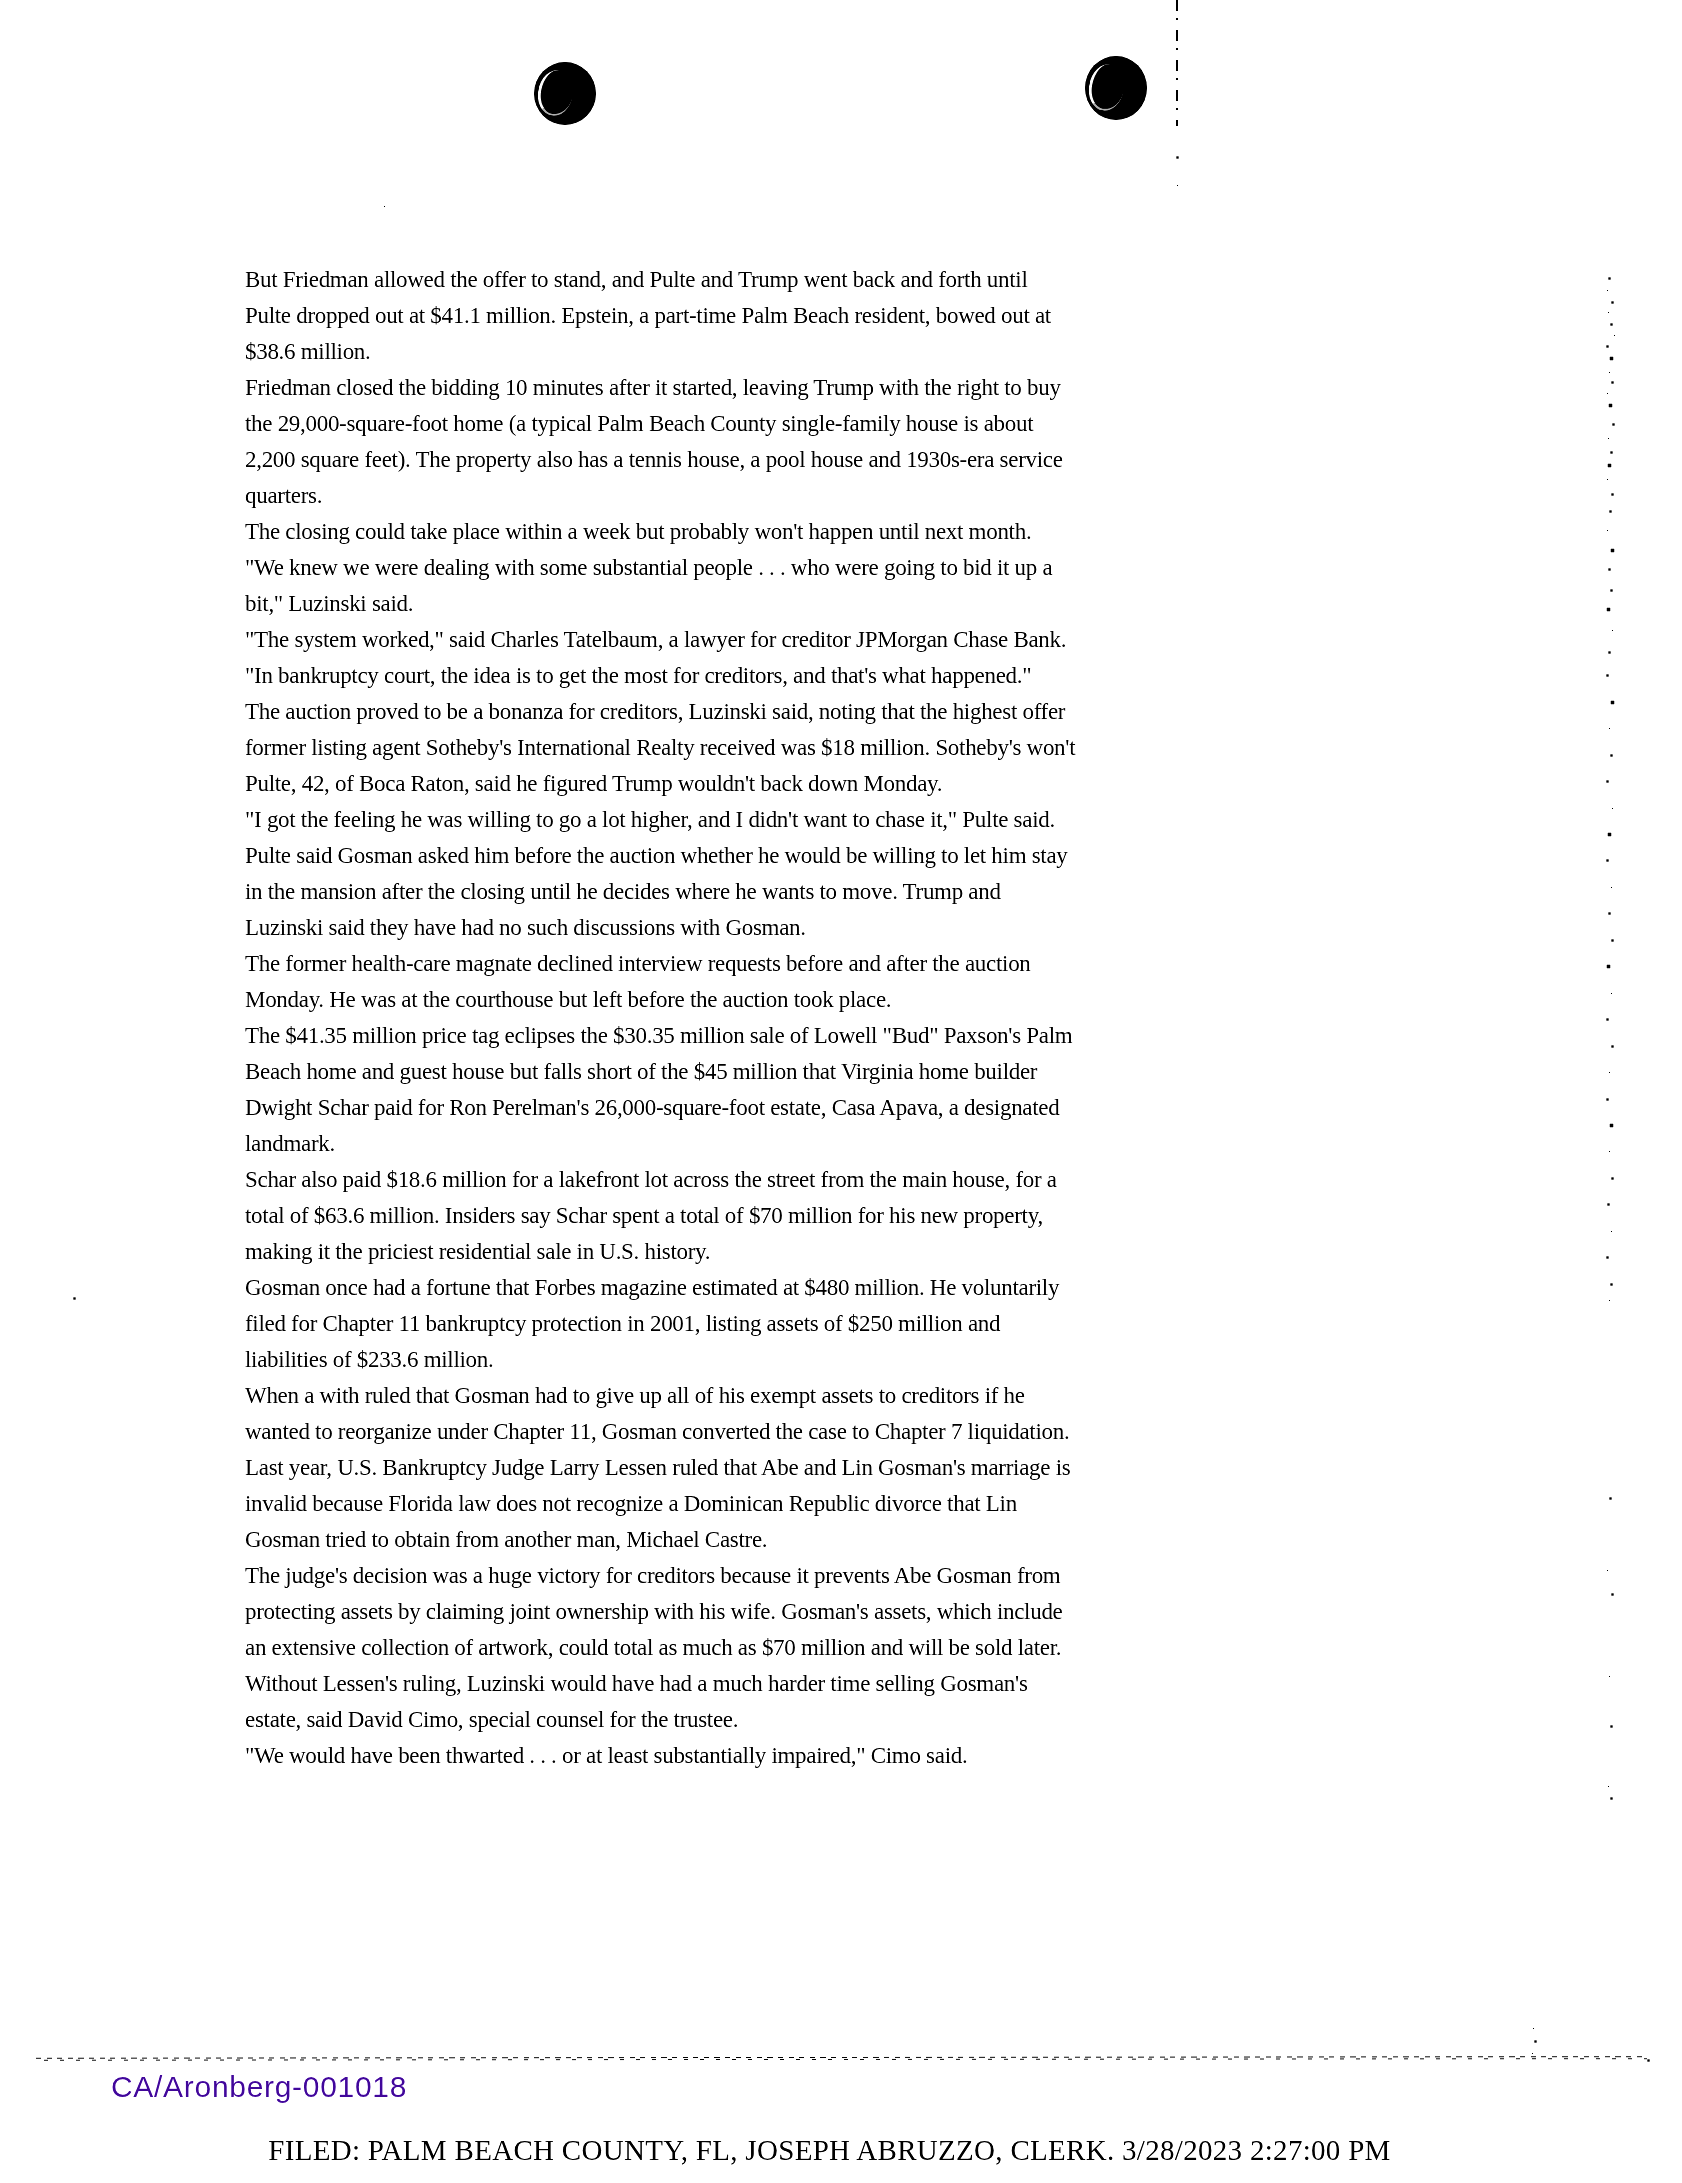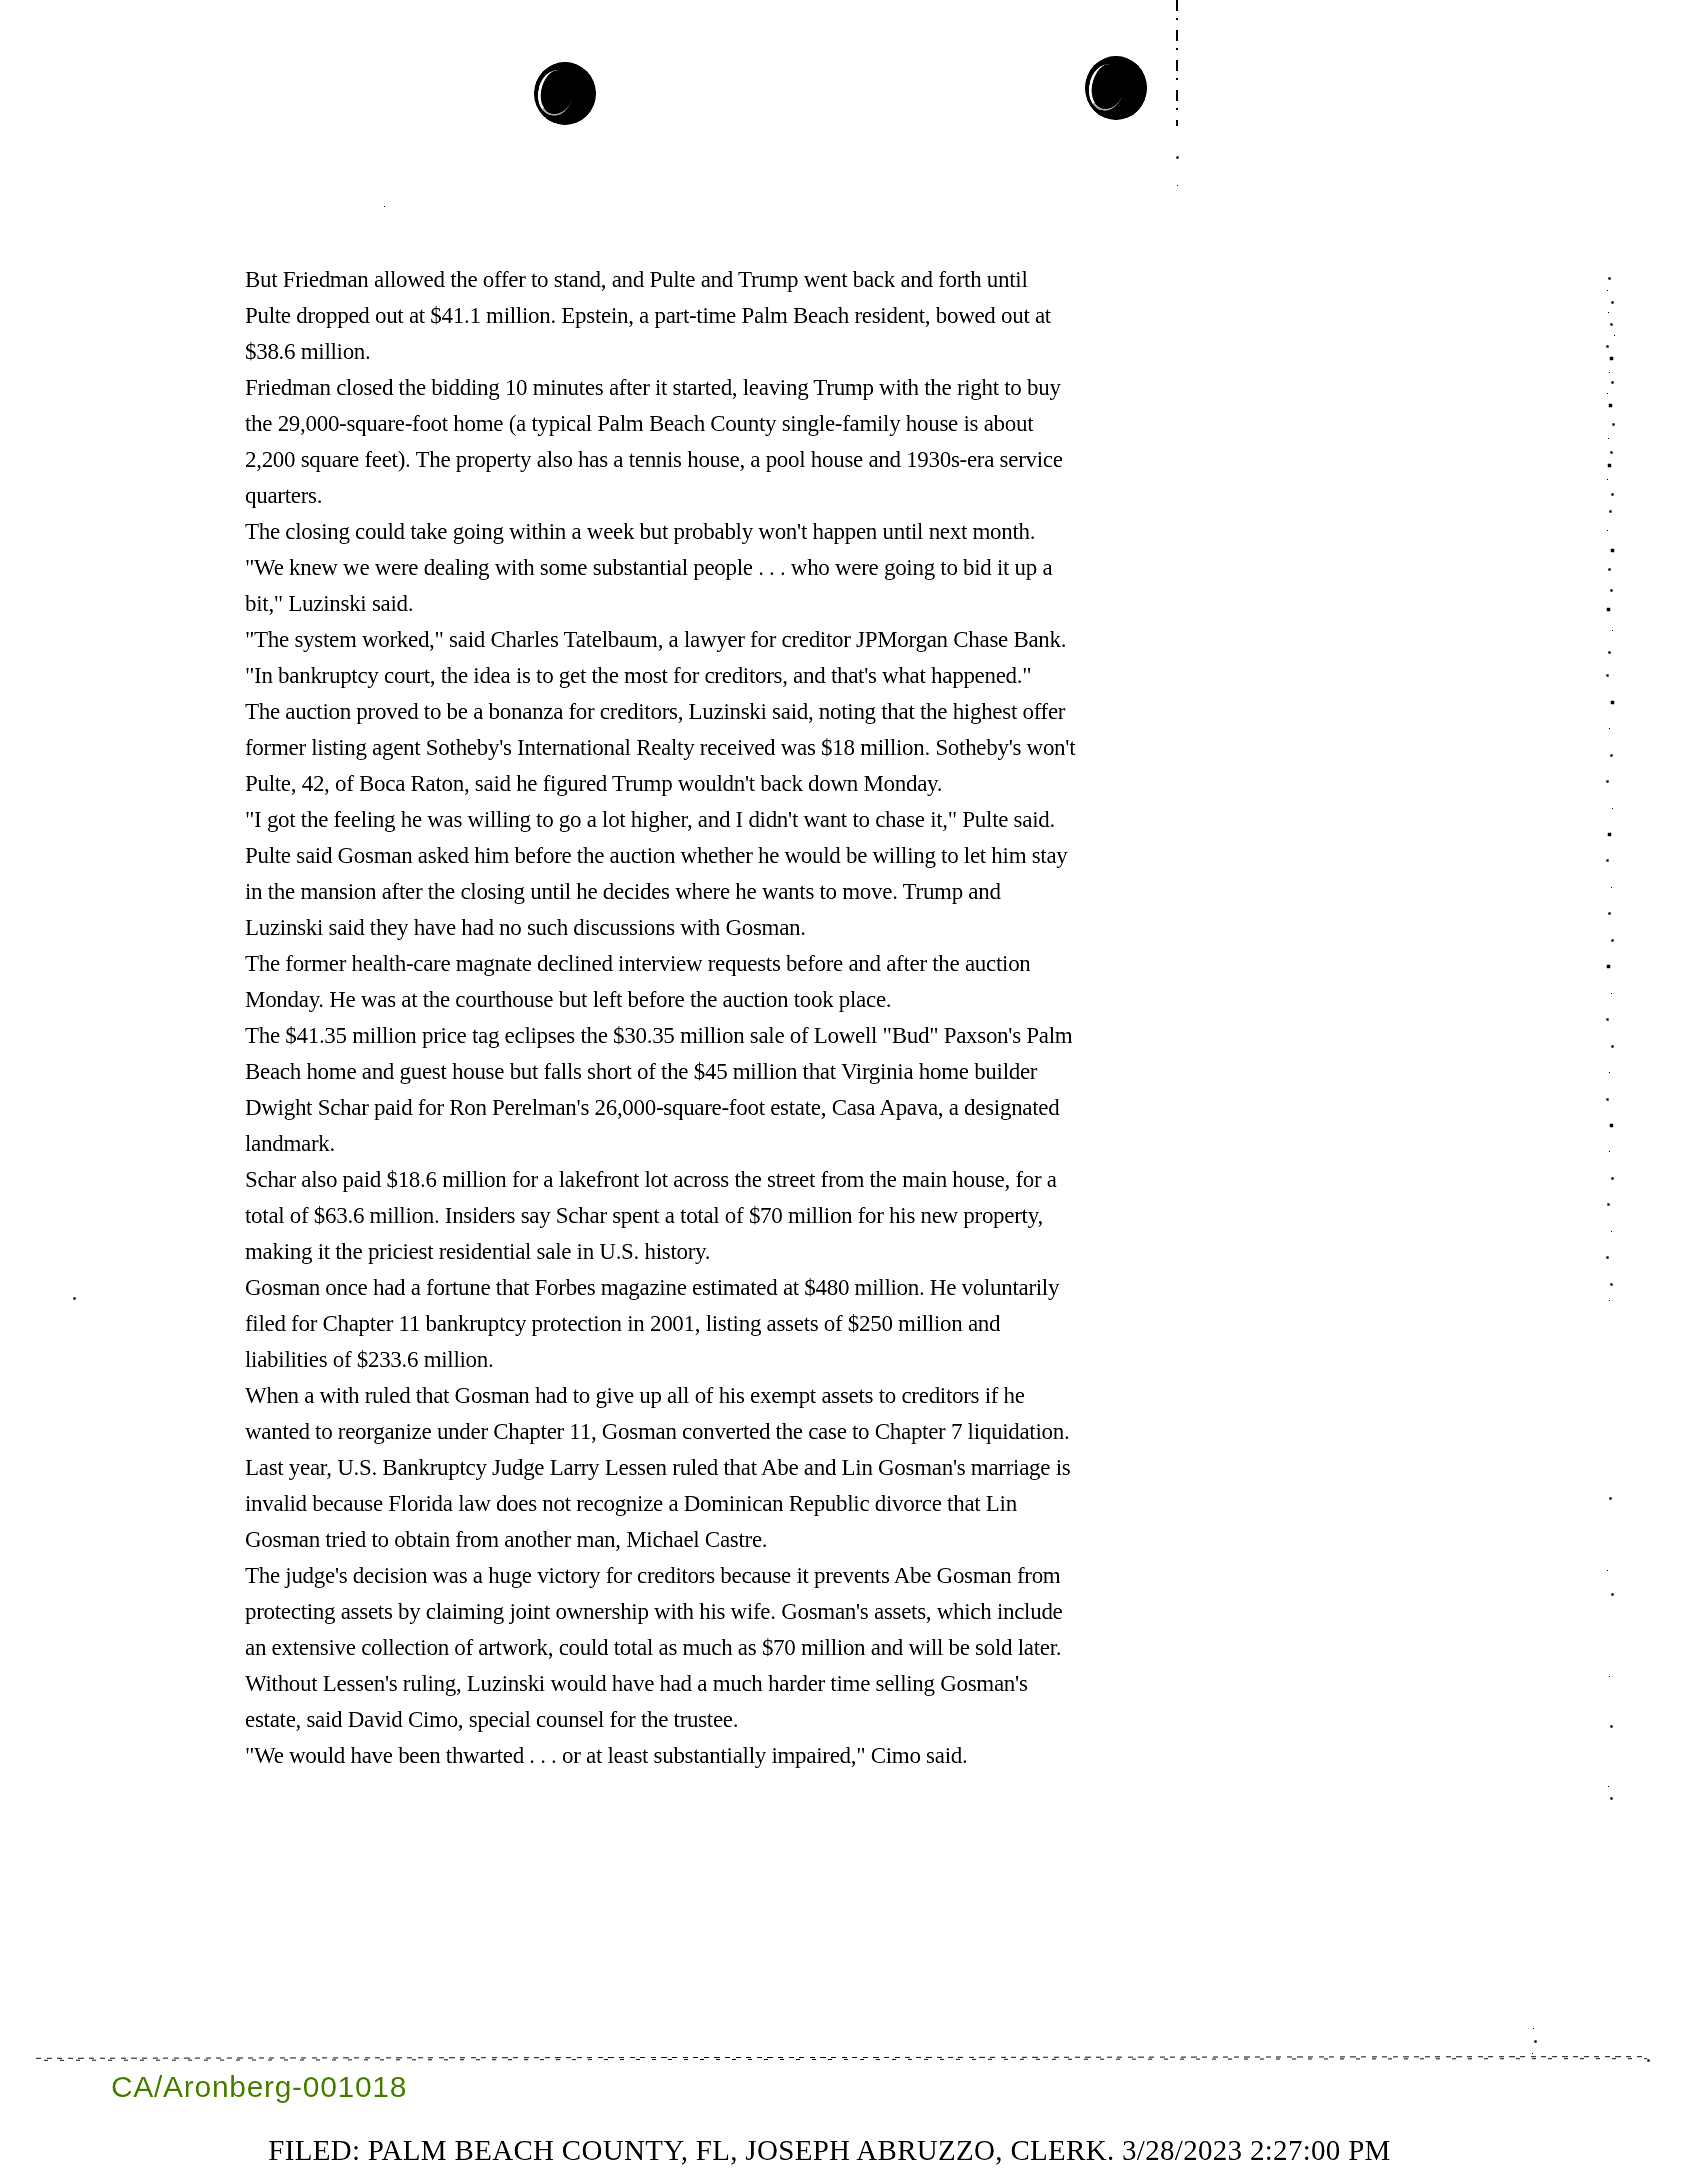"The closing could take going" div.line { text: going -> place }
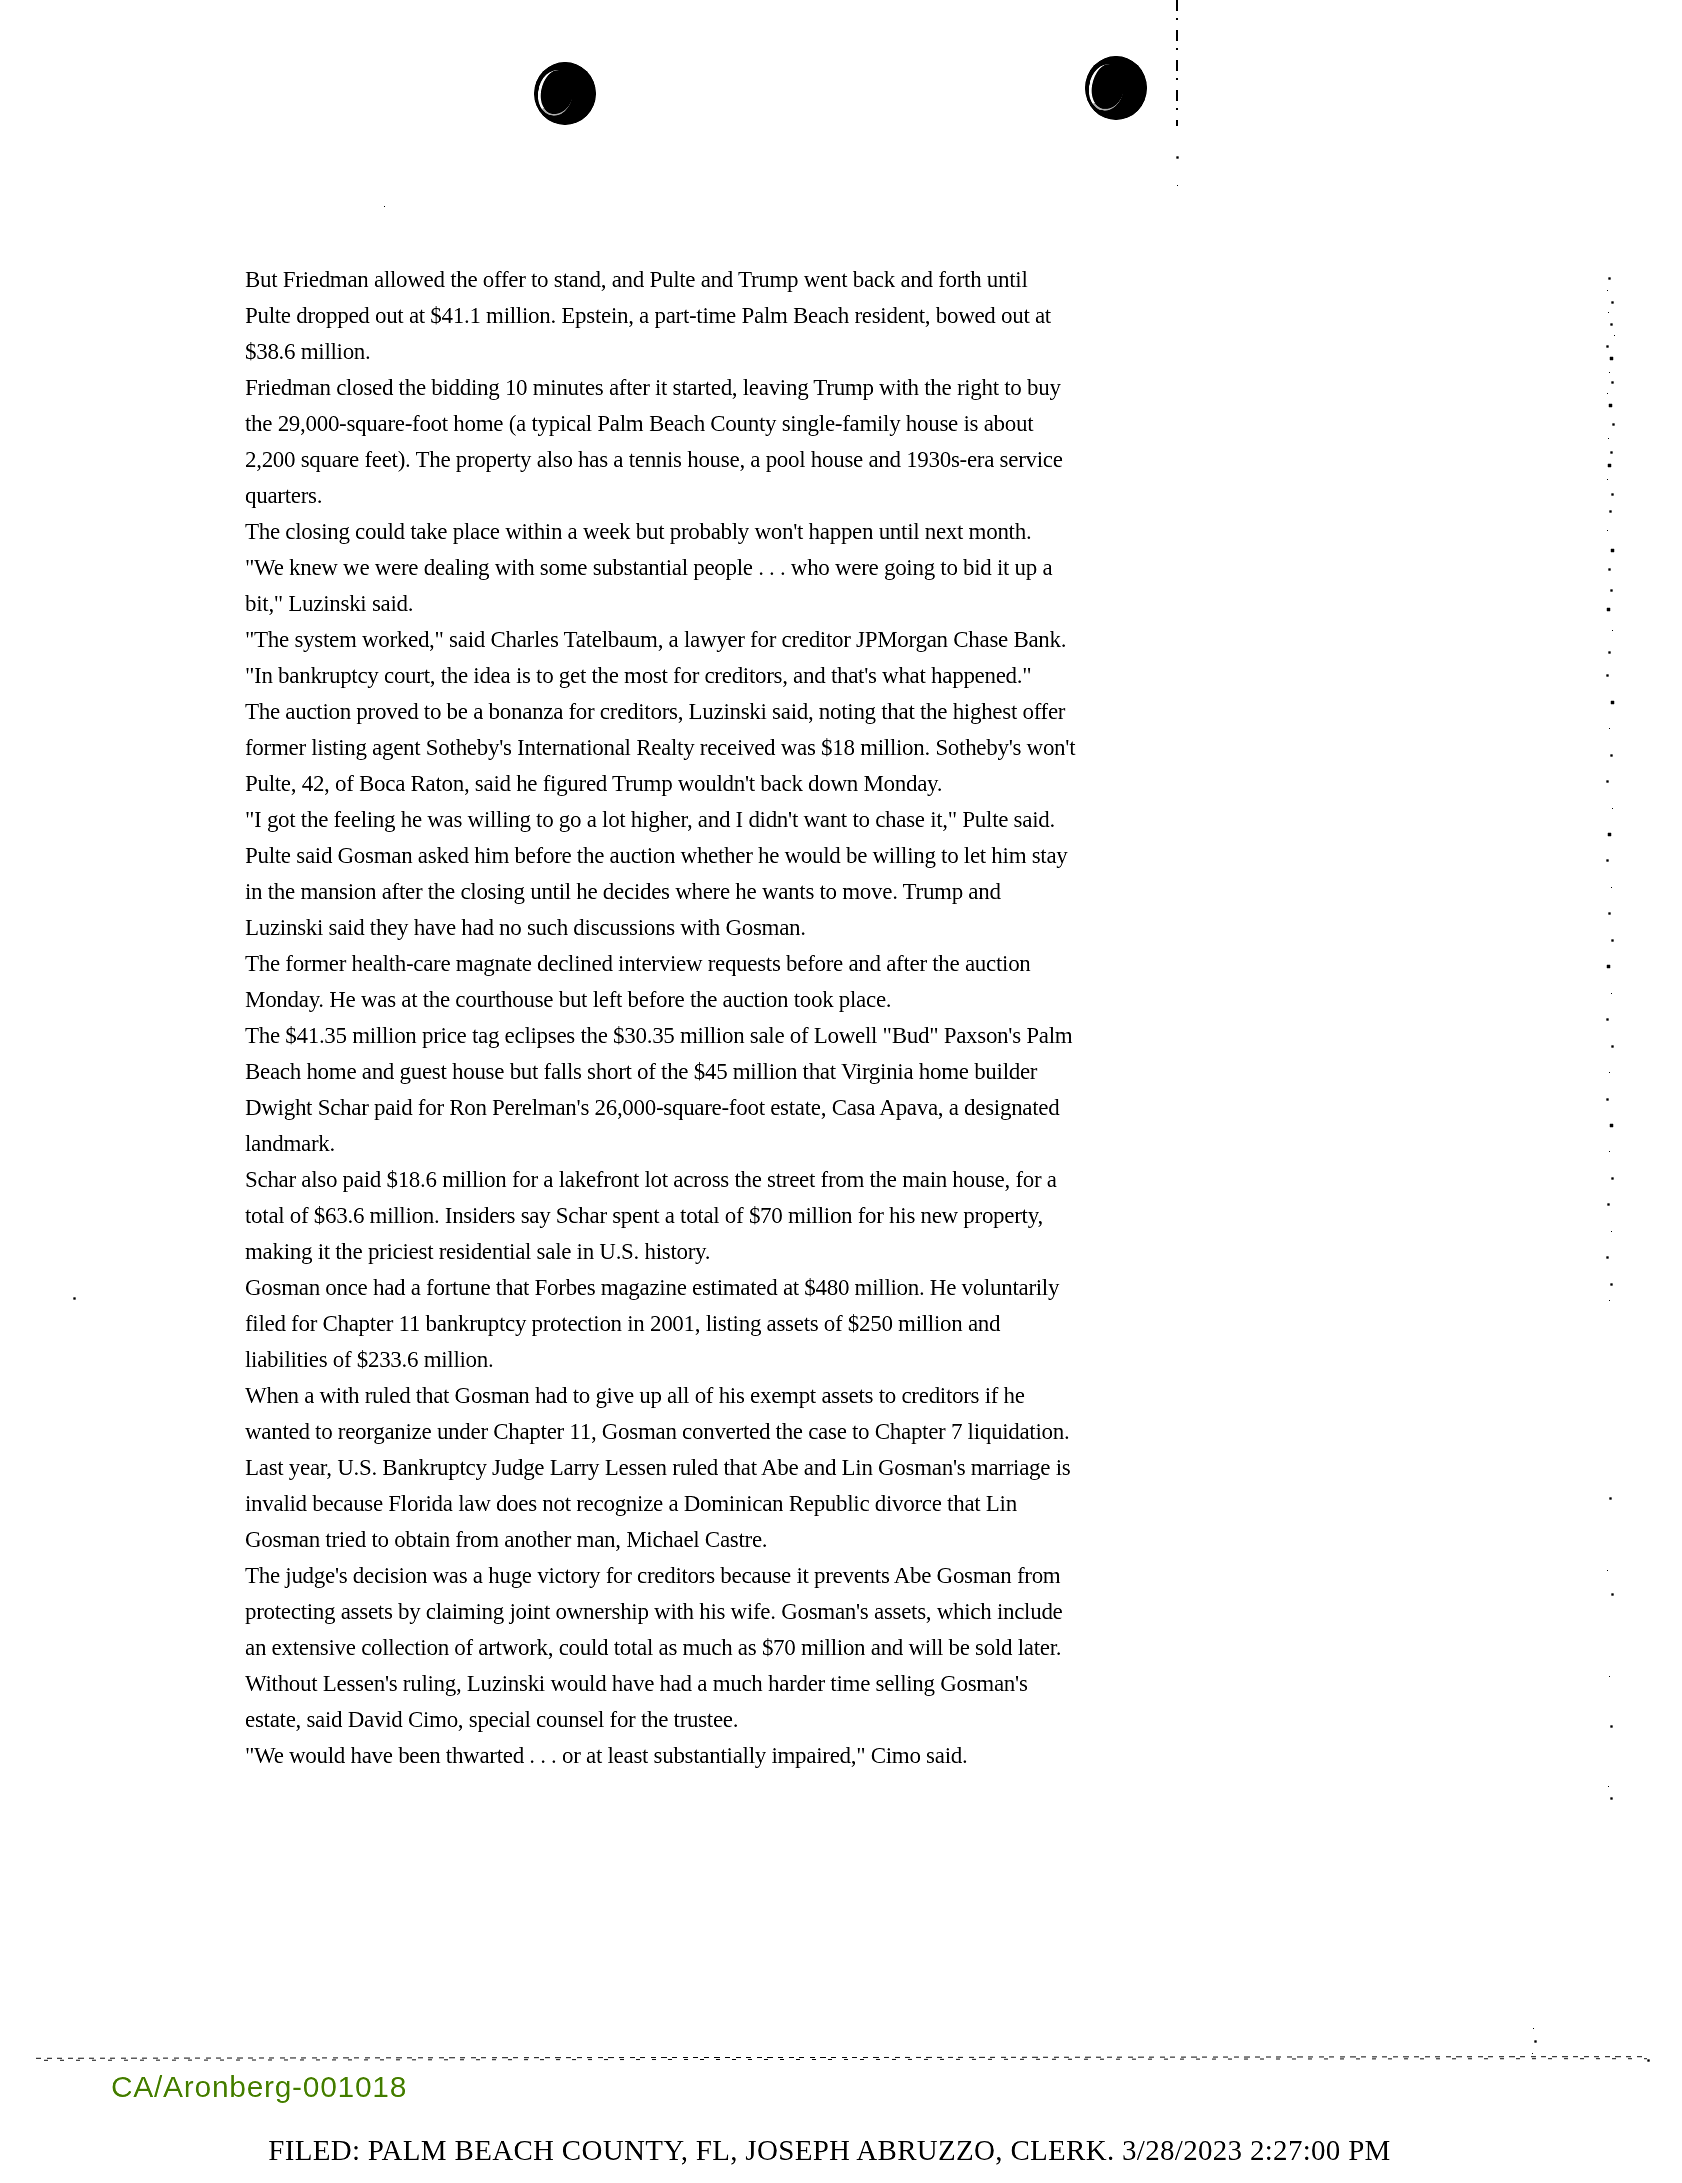"CA/Aronberg-001018" .bates { color: #4d7c0f -> #4c1d95 }
